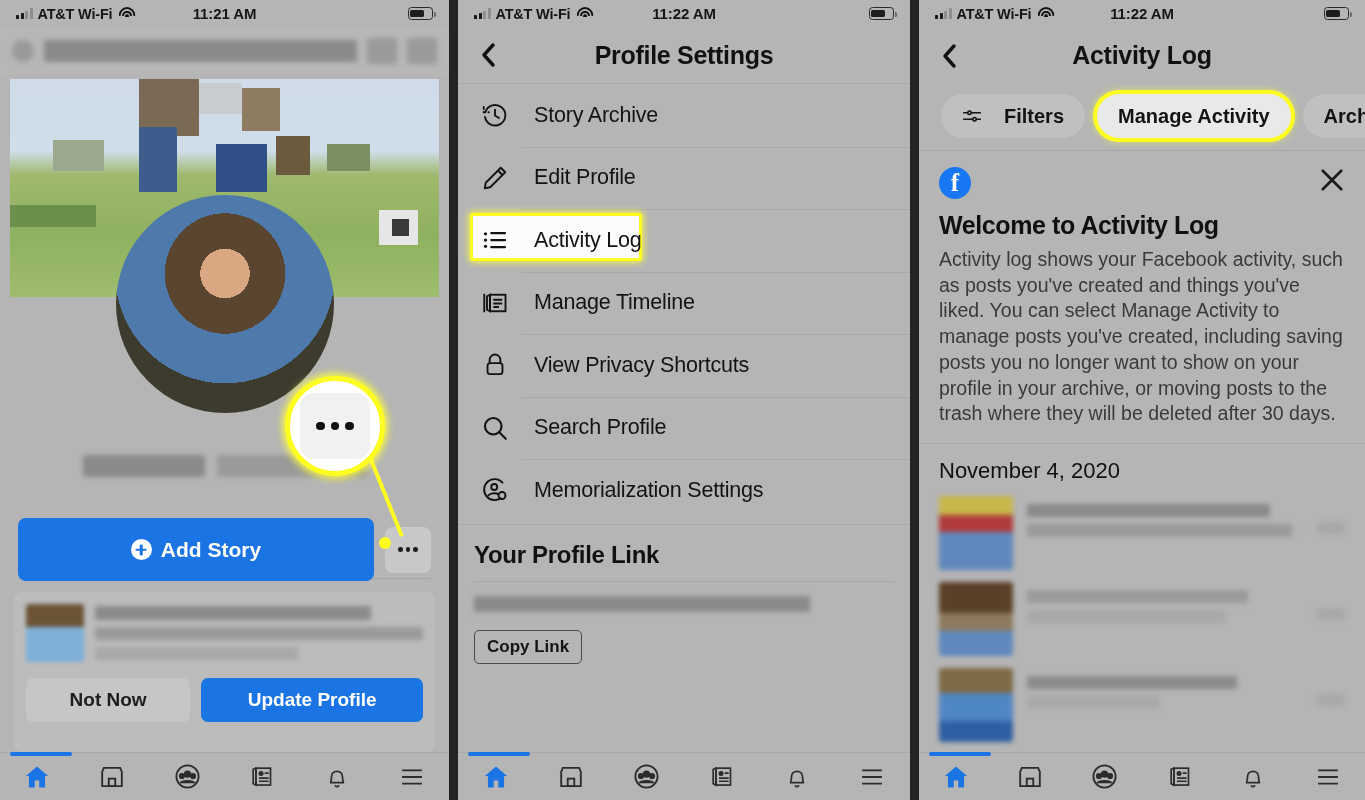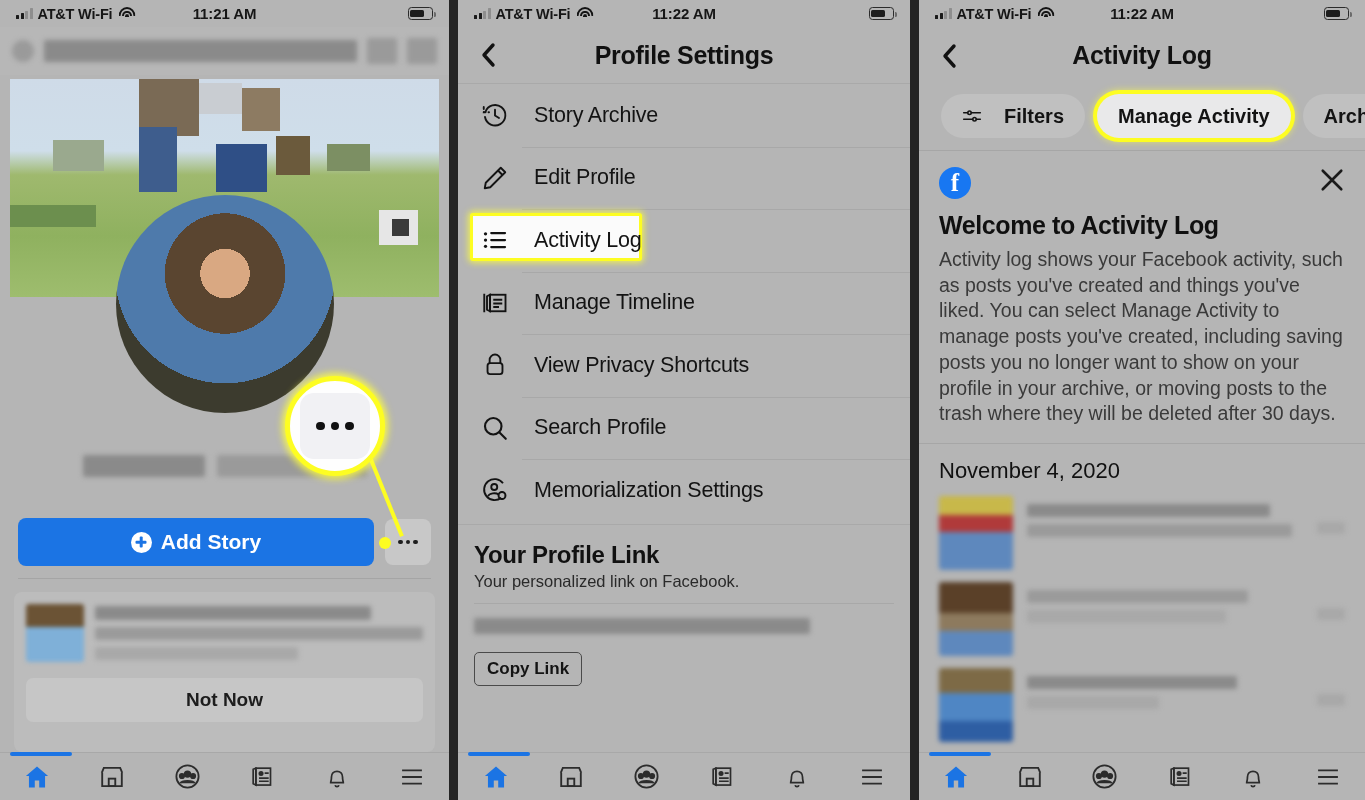"Add Story" .btn-addstory { height: 48px -> 63px }
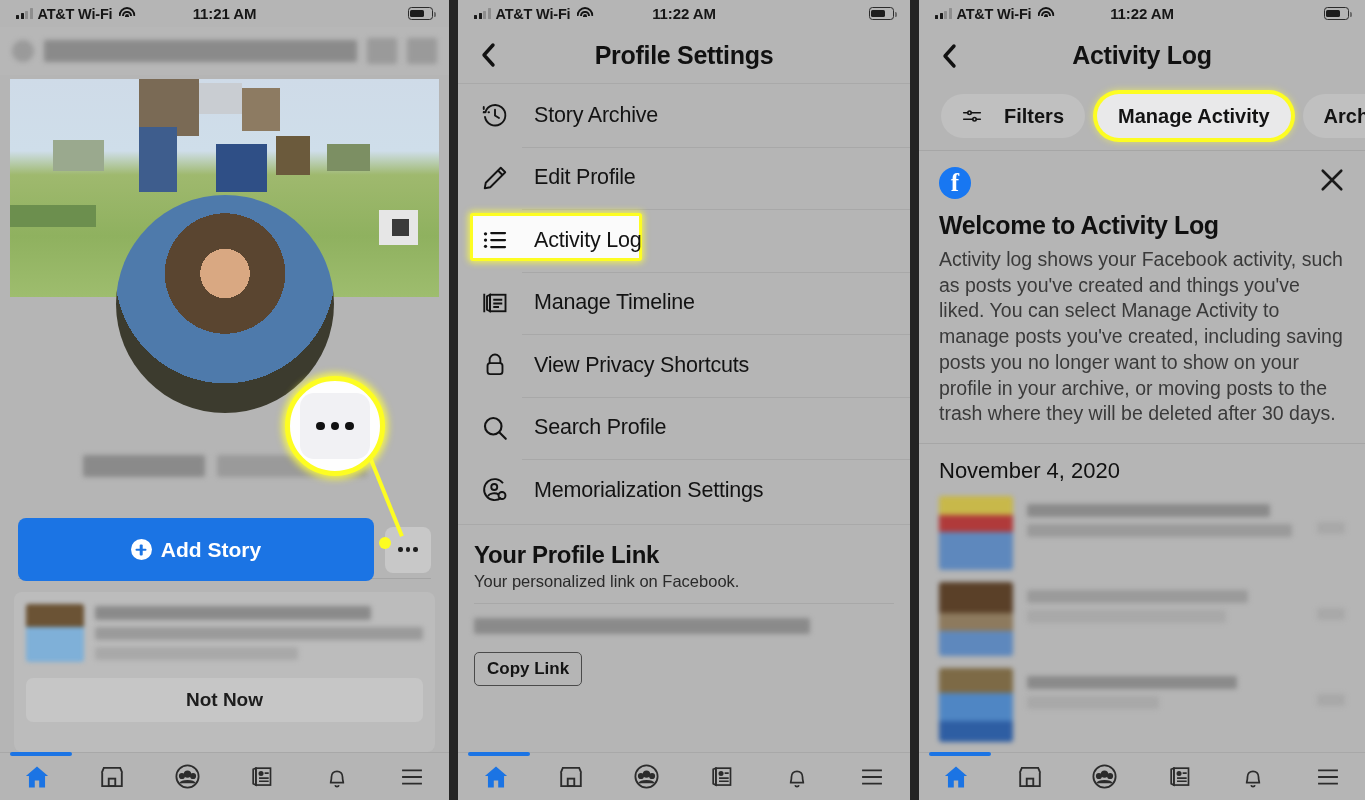"Your personalized link on Facebook." p { html: <p>Your personalized link on Facebook.</p> -> none }
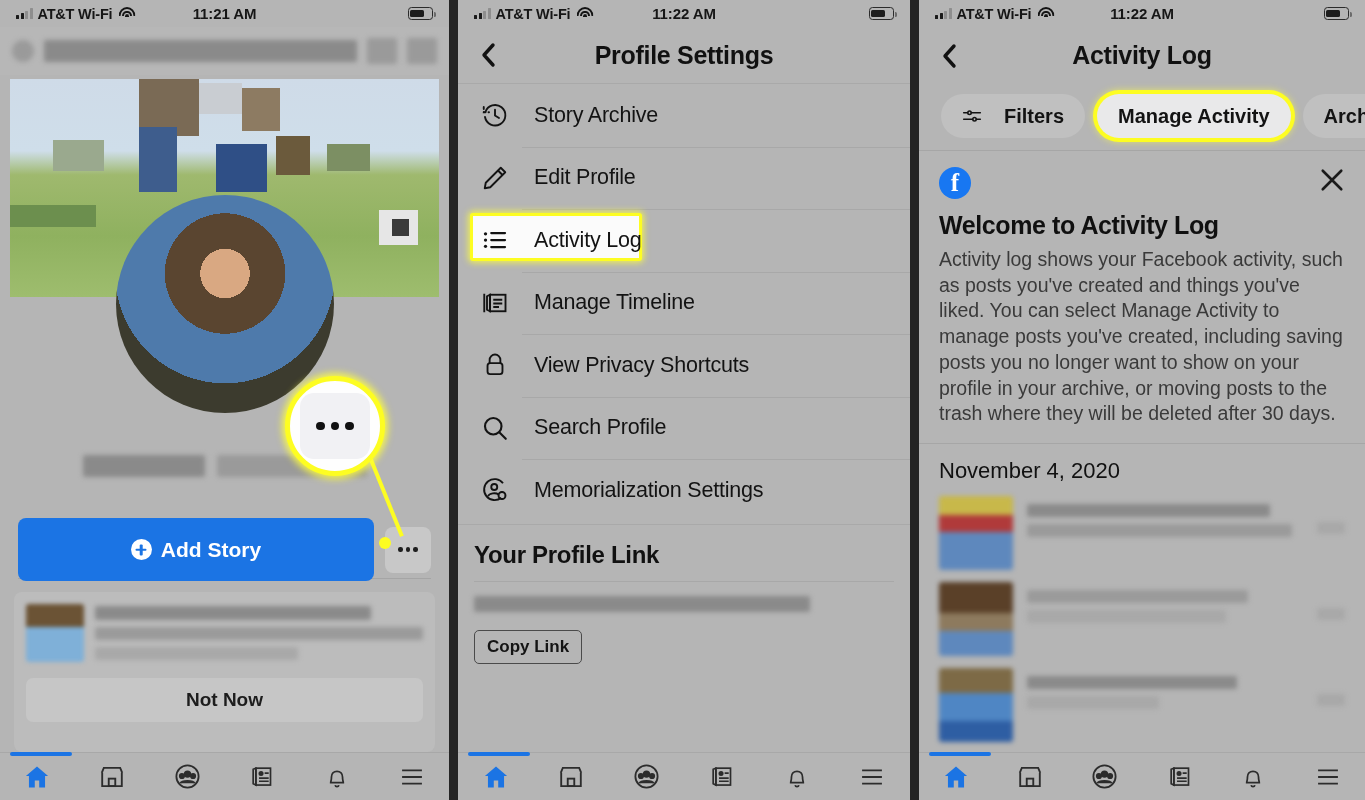"Update Profile" button.btn-update { html: none -> <button>Update Profile</button> }
